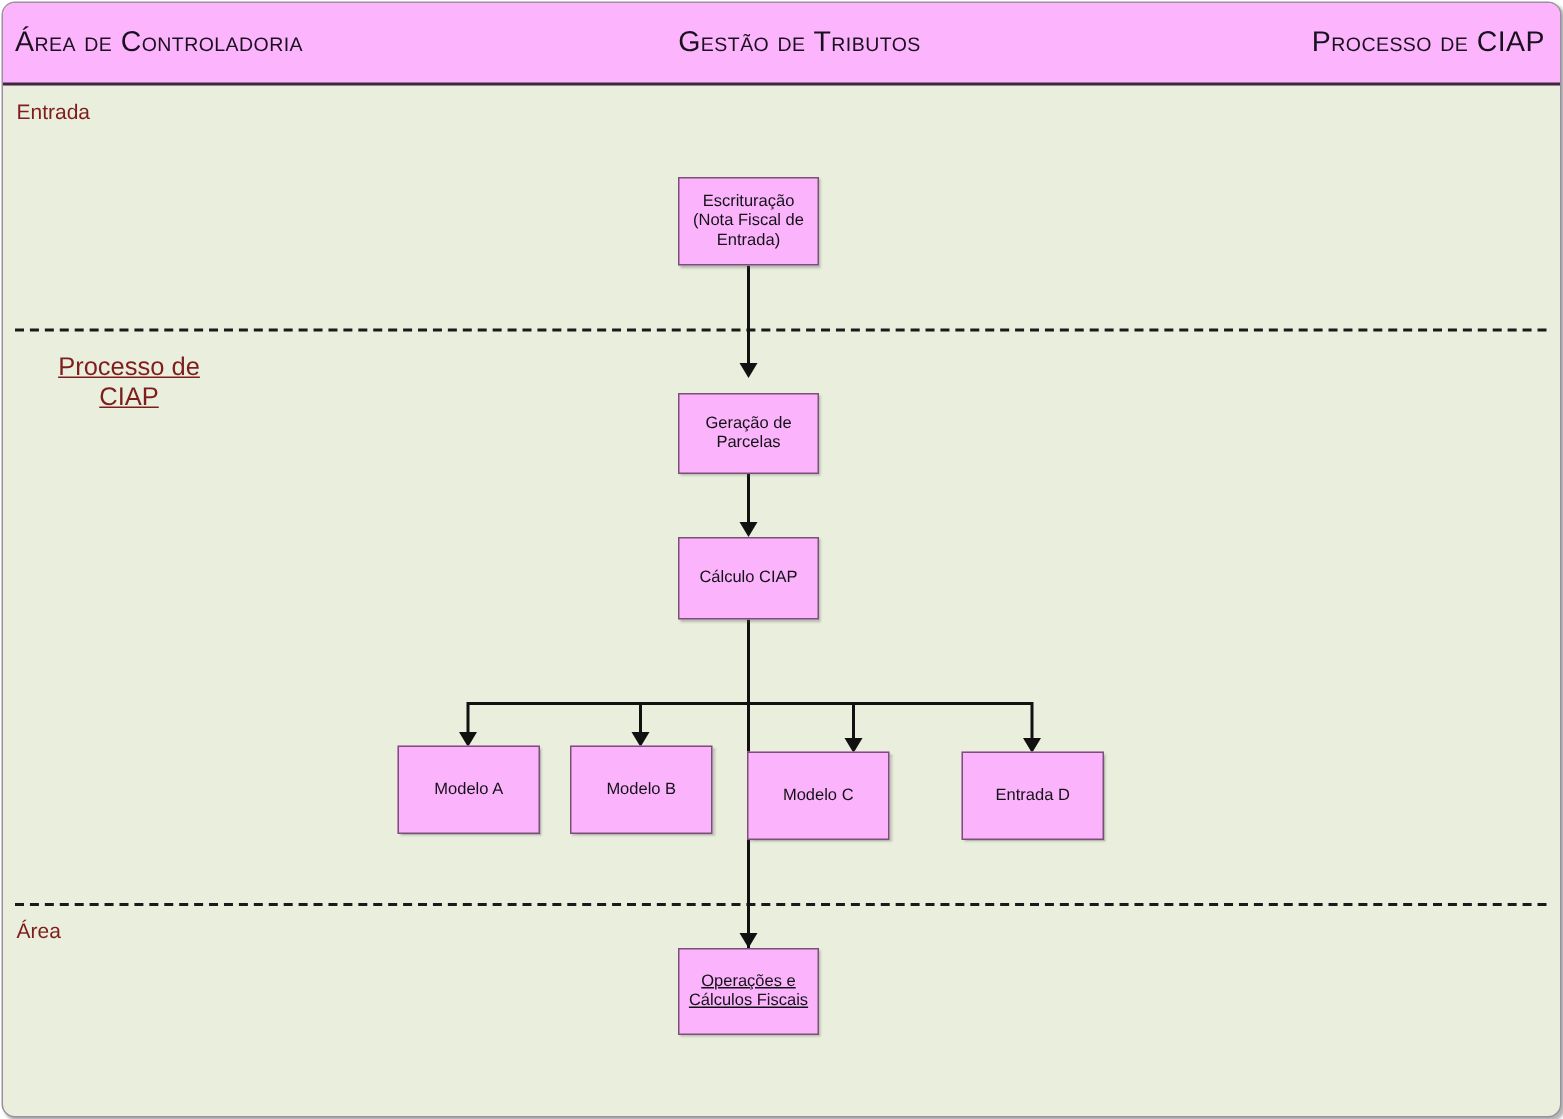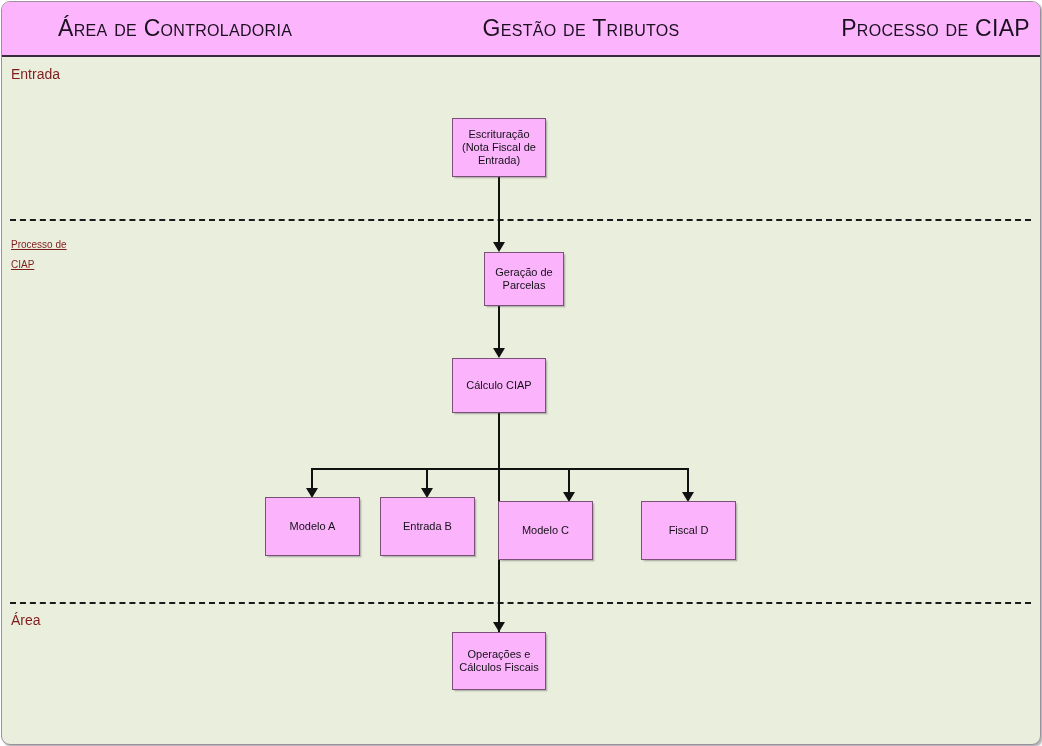"Área de Controladoria" #header .hcell { font-size: 23px -> 19px; margin-left: 48px -> none }
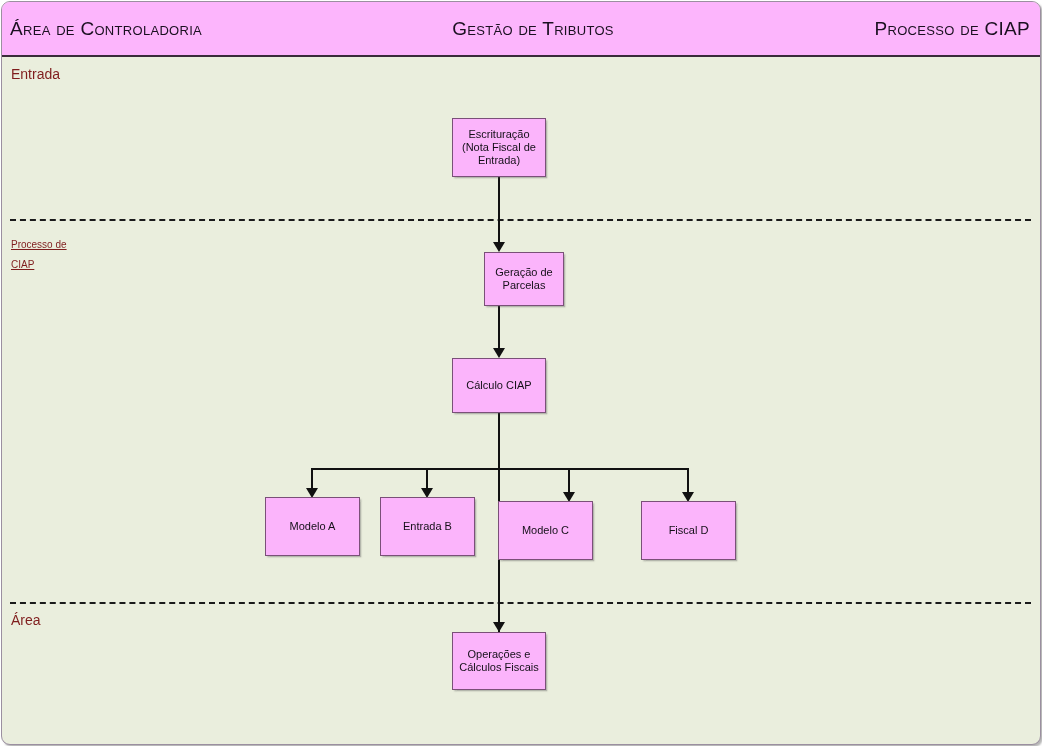"Processo de" #lane-ciap { font-size: 10px -> 17px; text-align: left -> center }
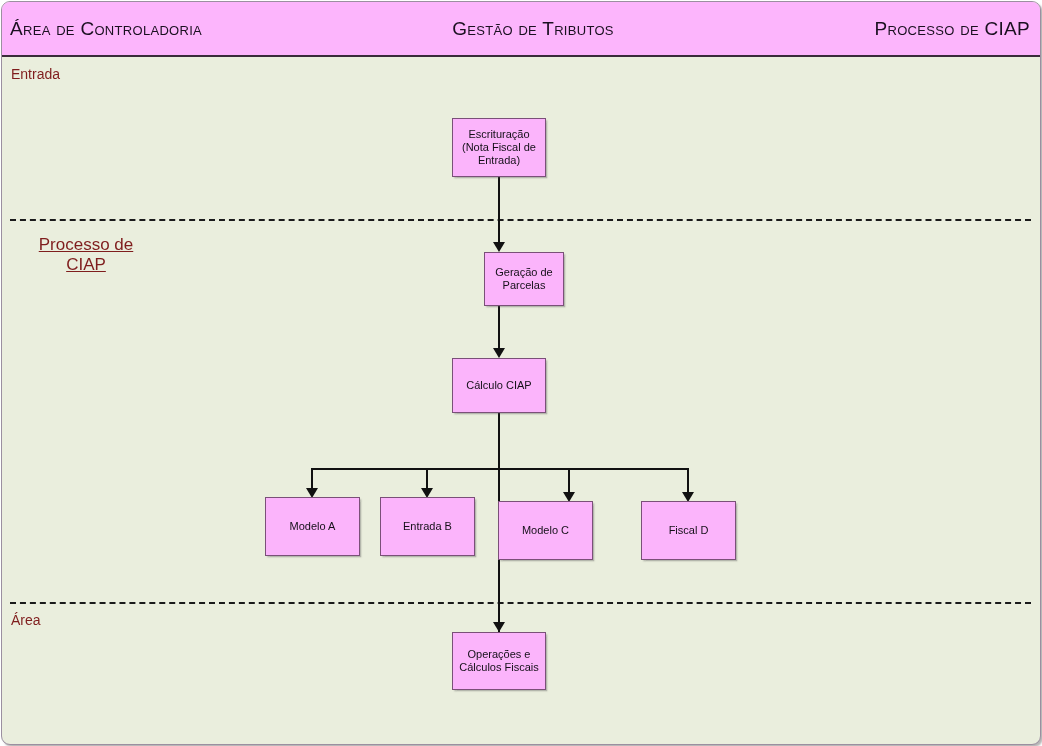"Geração de" #node-geracao { margin-left: 32px -> none; top: 250px -> 260px; width: 80px -> 94px }
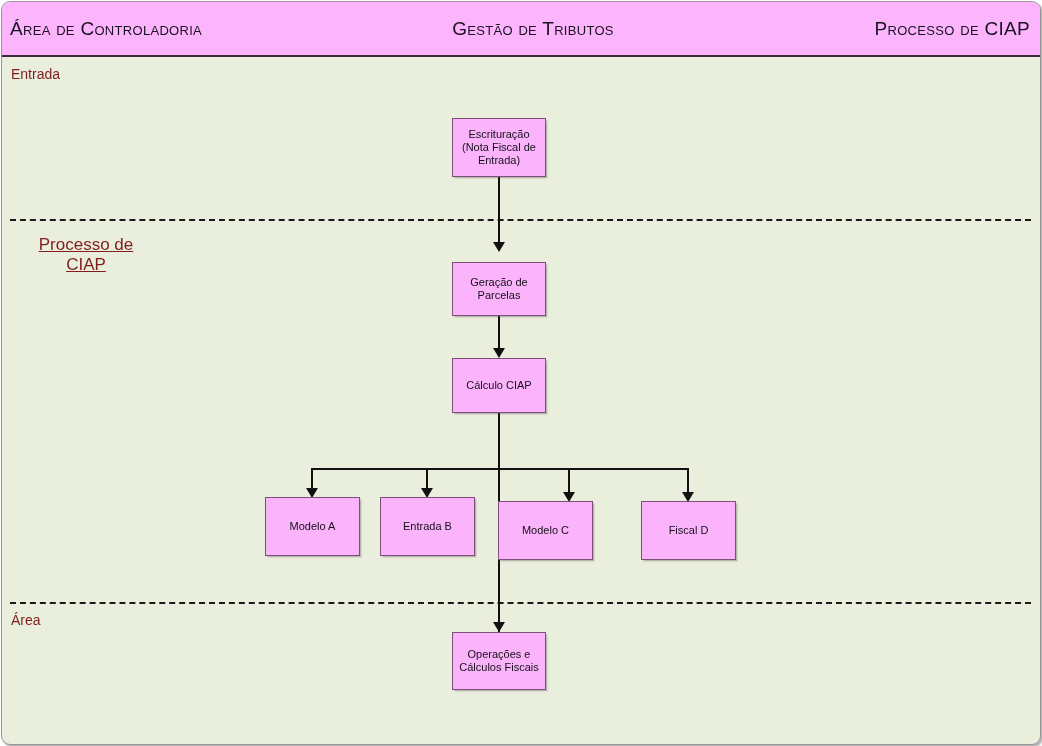"Entrada B" div.node { text: Entrada -> Modelo }
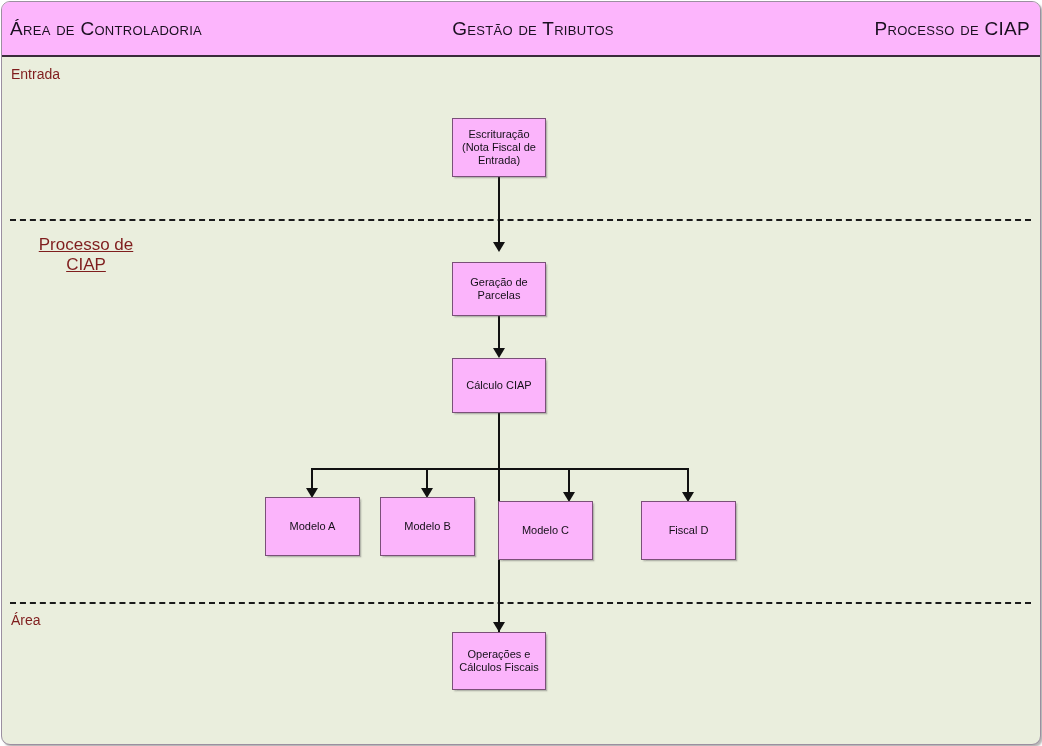"Fiscal D" div.node { text: Fiscal -> Entrada }
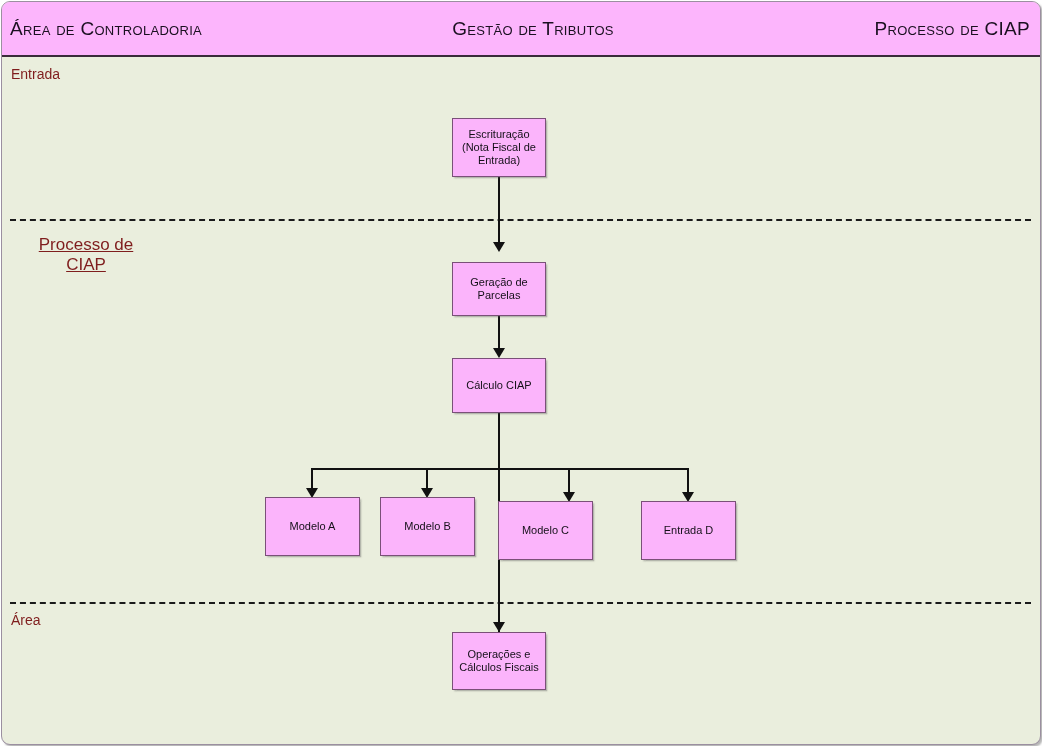"Operações e" #node-operacoes { text-decoration: none -> underline }
